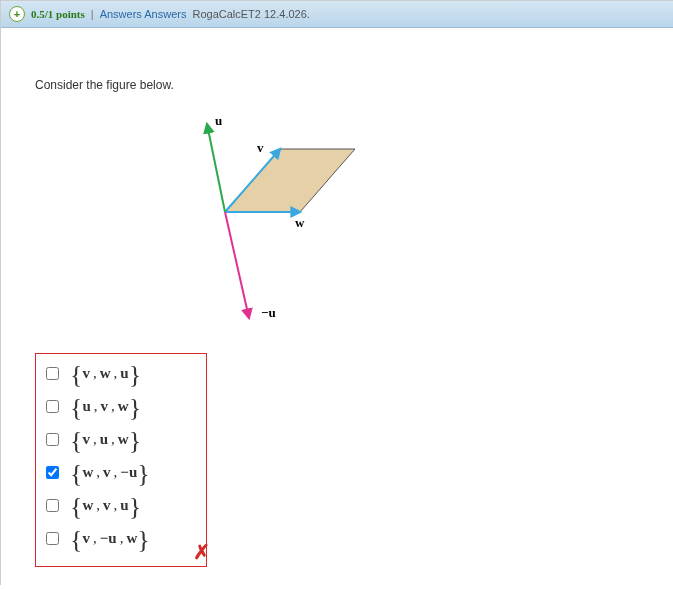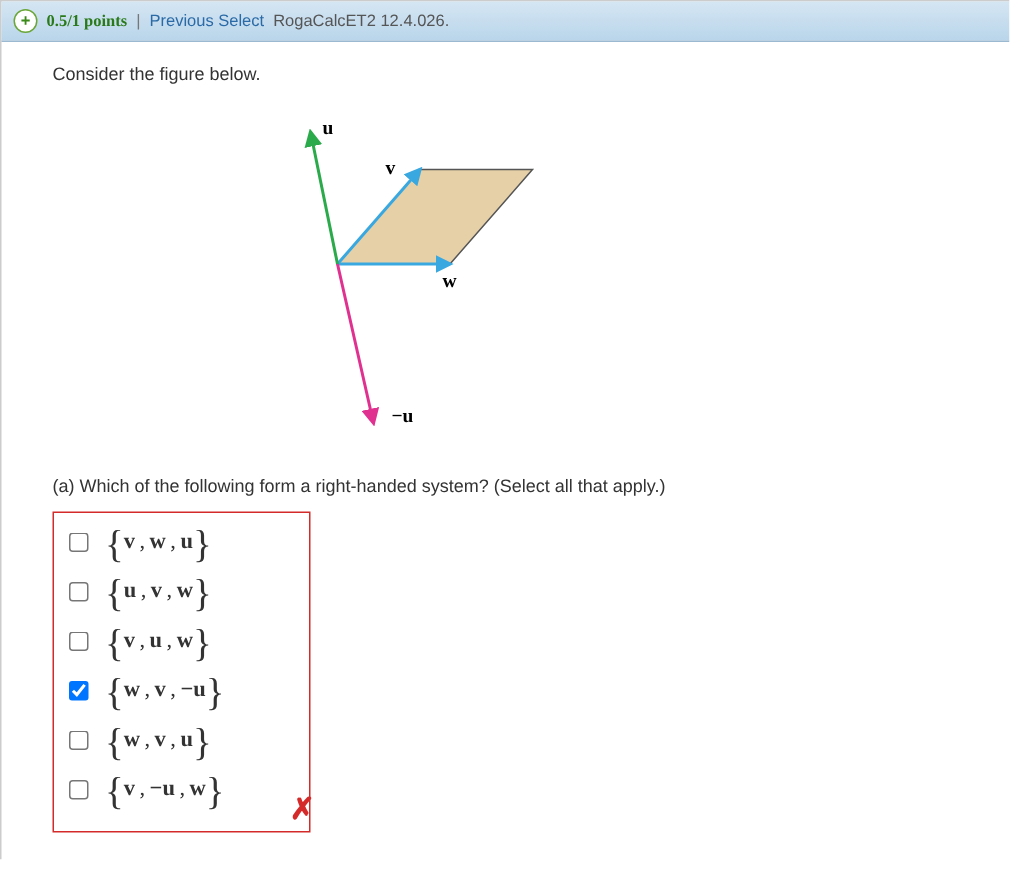"Previous Select" span.prev-link { text: Previous Select -> Answers Answers }
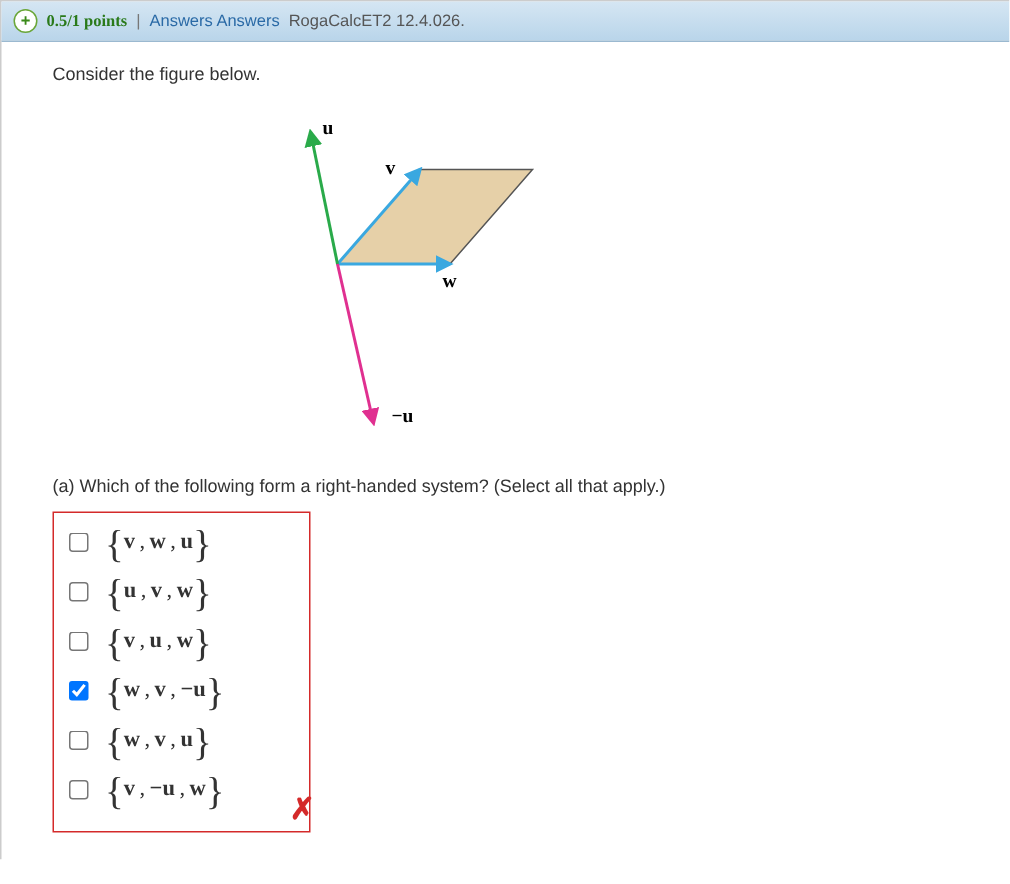"Consider the figure below." .content { margin-top: none -> 36px }
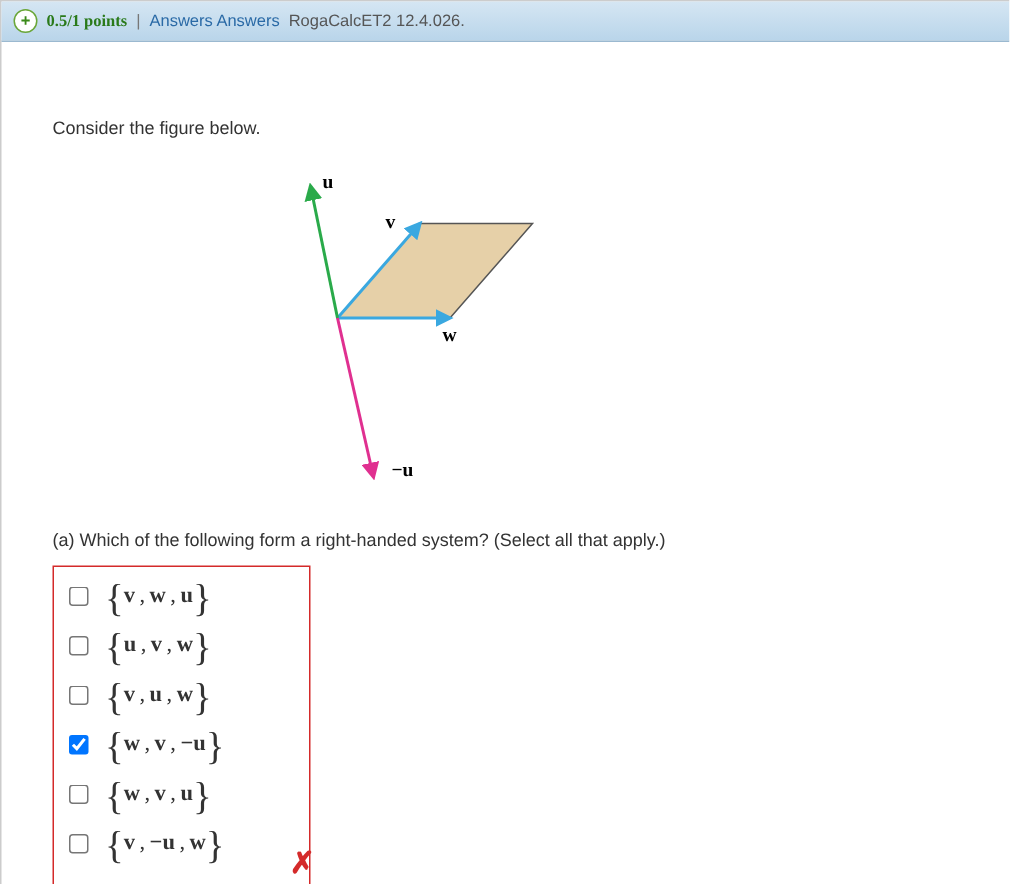"(a) Which of the following" div.part-prompt { html: <div>(a) Which of the following form a right-handed system? (Select all that apply.)</div> -> none }
